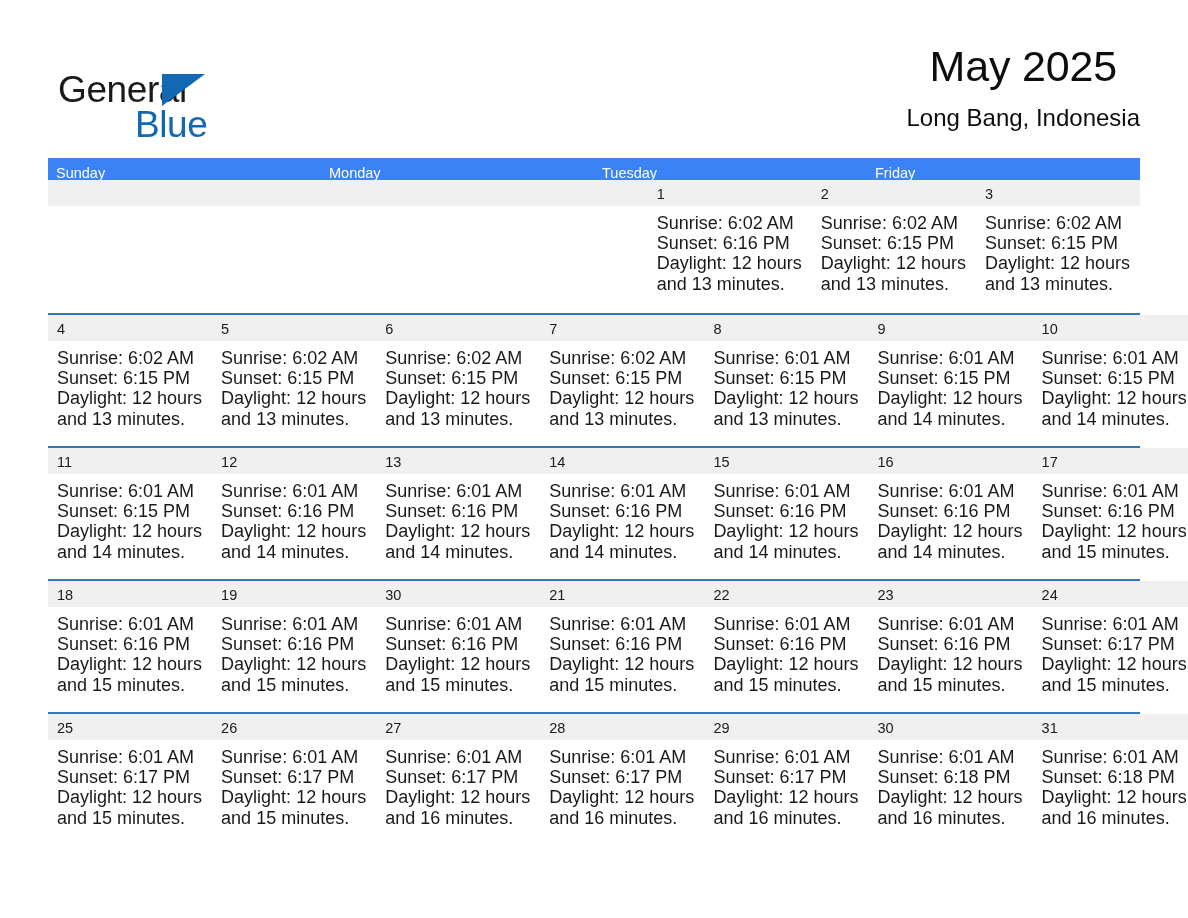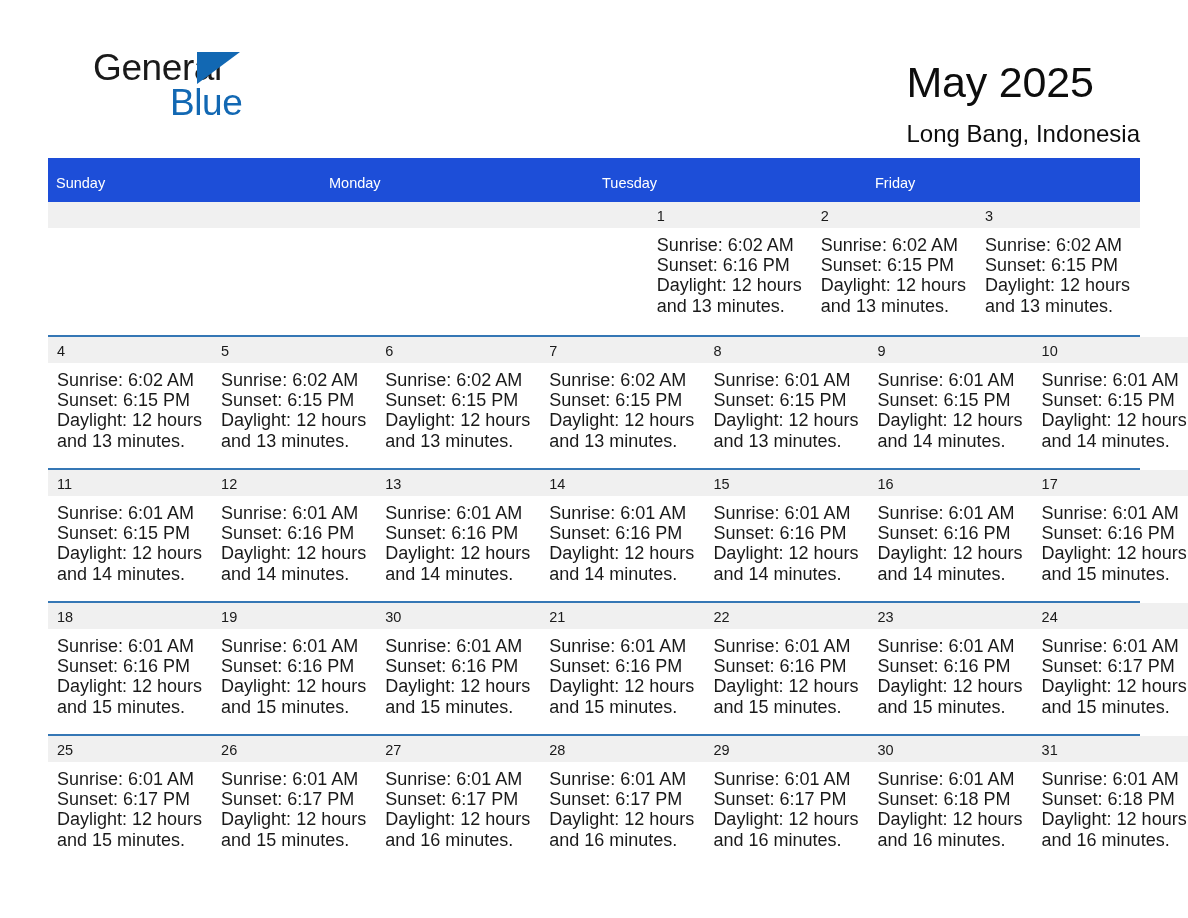"General" .logo { margin-left: 35px -> none; top: 8px -> 30px }
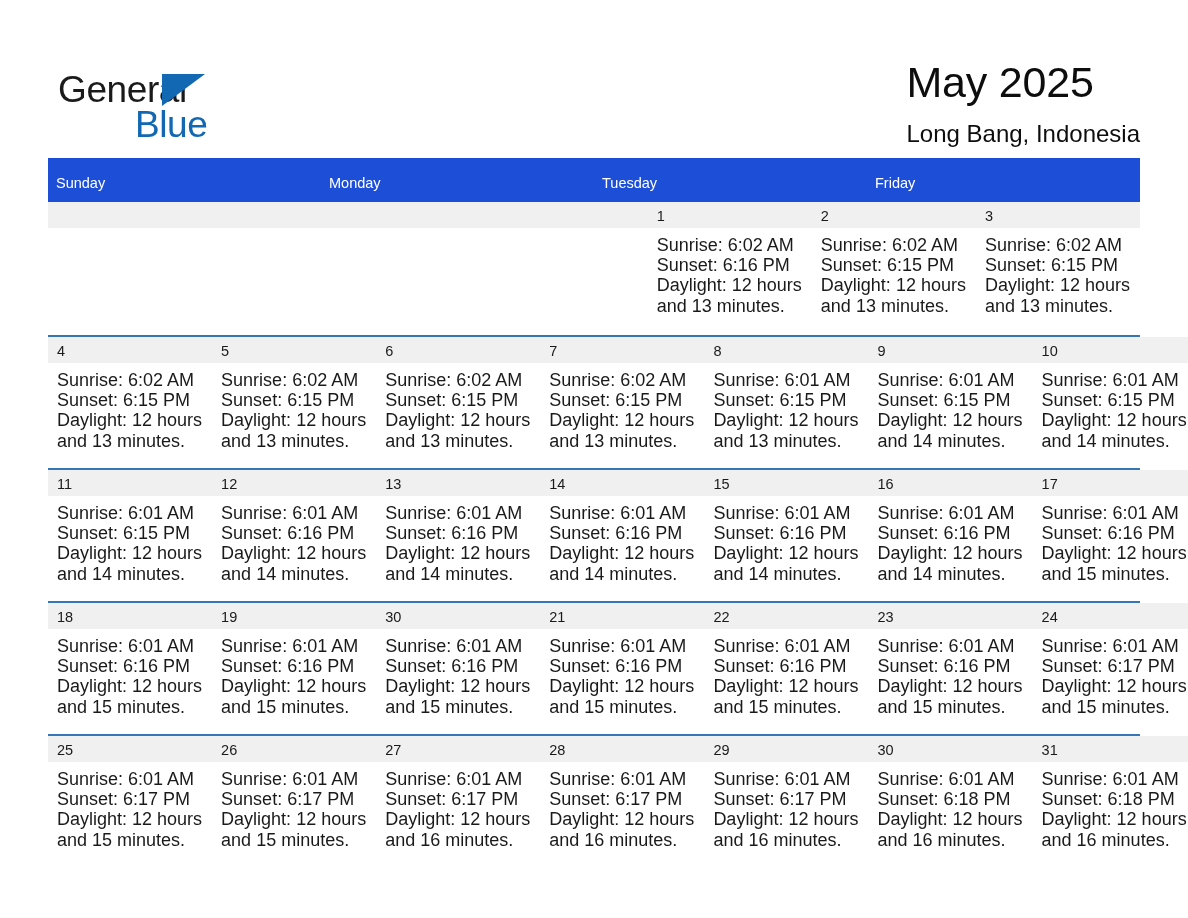"May 2025" .title-block { margin-top: 16px -> none; text-align: left -> center }
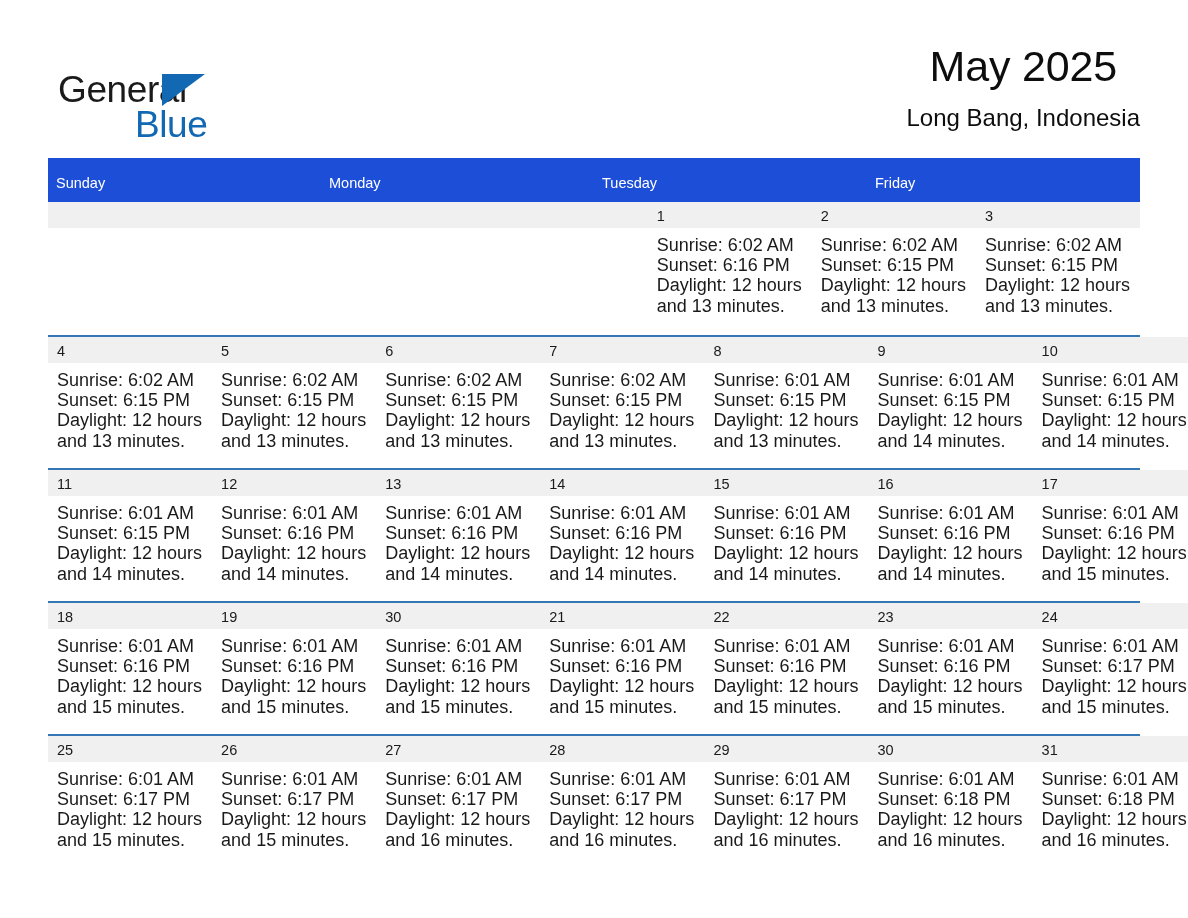"Sunday" .cal-head { align-items: center -> none; background: #1d4ed8 -> #3b82f6; height: 44px -> 22px }
